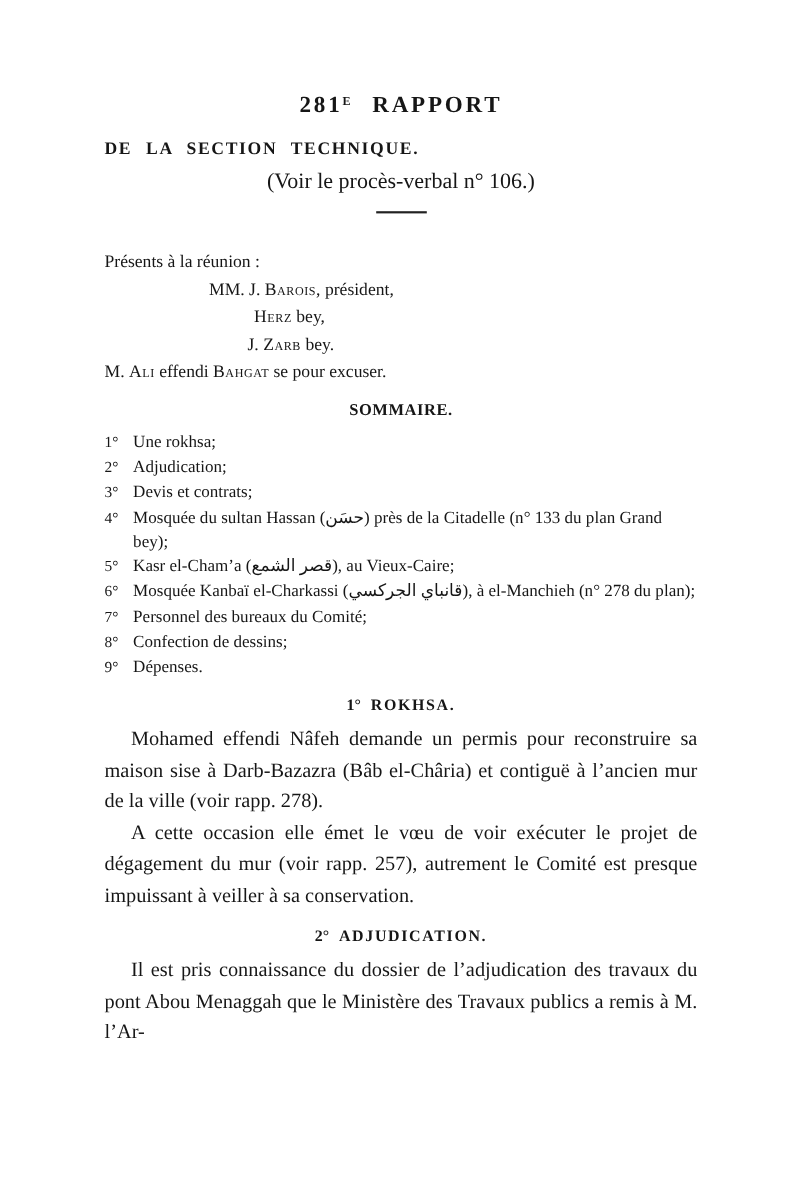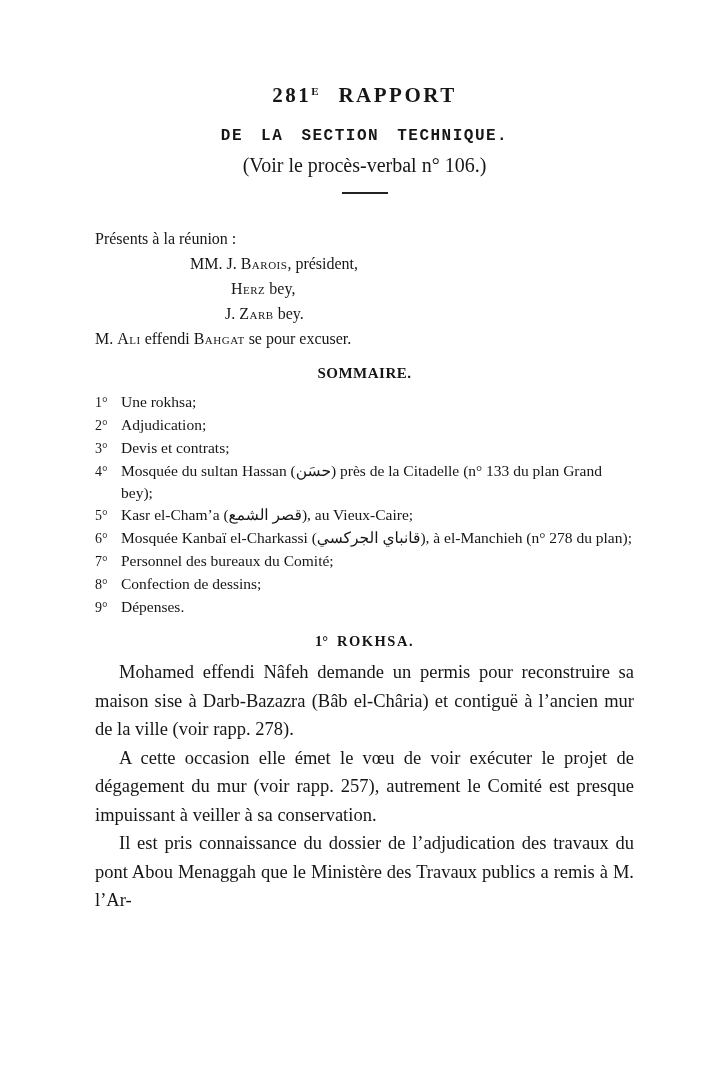"DE LA SECTION TECHNIQUE." .subtitle { font-family: Liberation Mono, monospace -> none; text-align: center -> left }
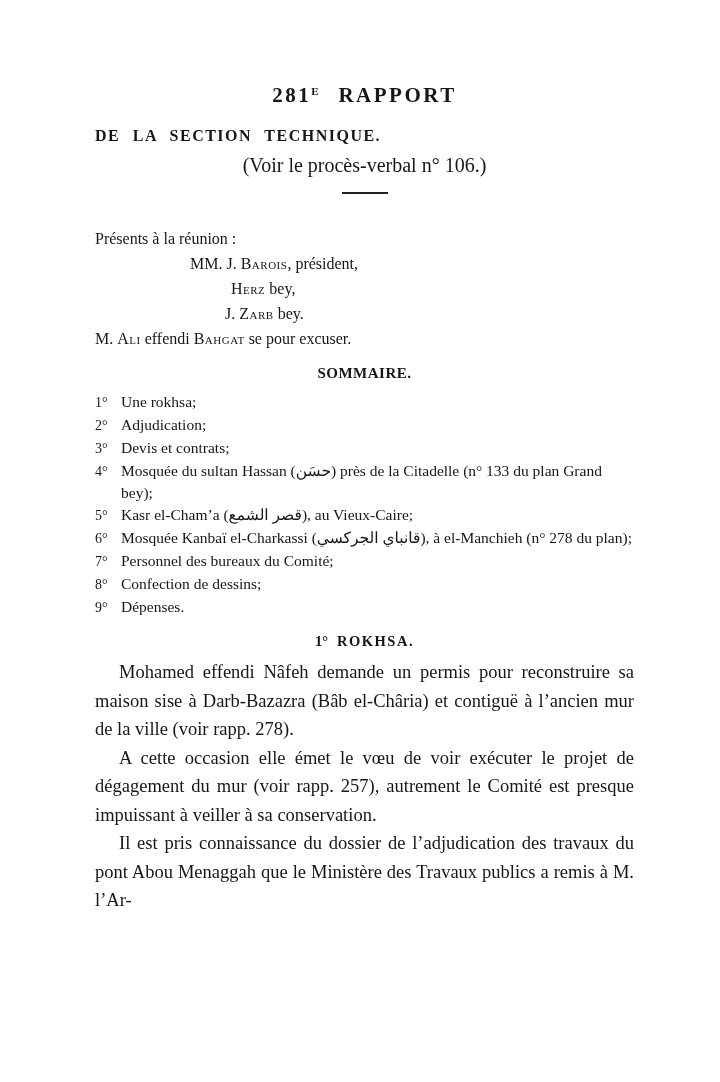"2° ADJUDICATION." h3.section-heading { html: none -> <h3><span>2°</span><span>ADJUDICATION.</span></h3> }
